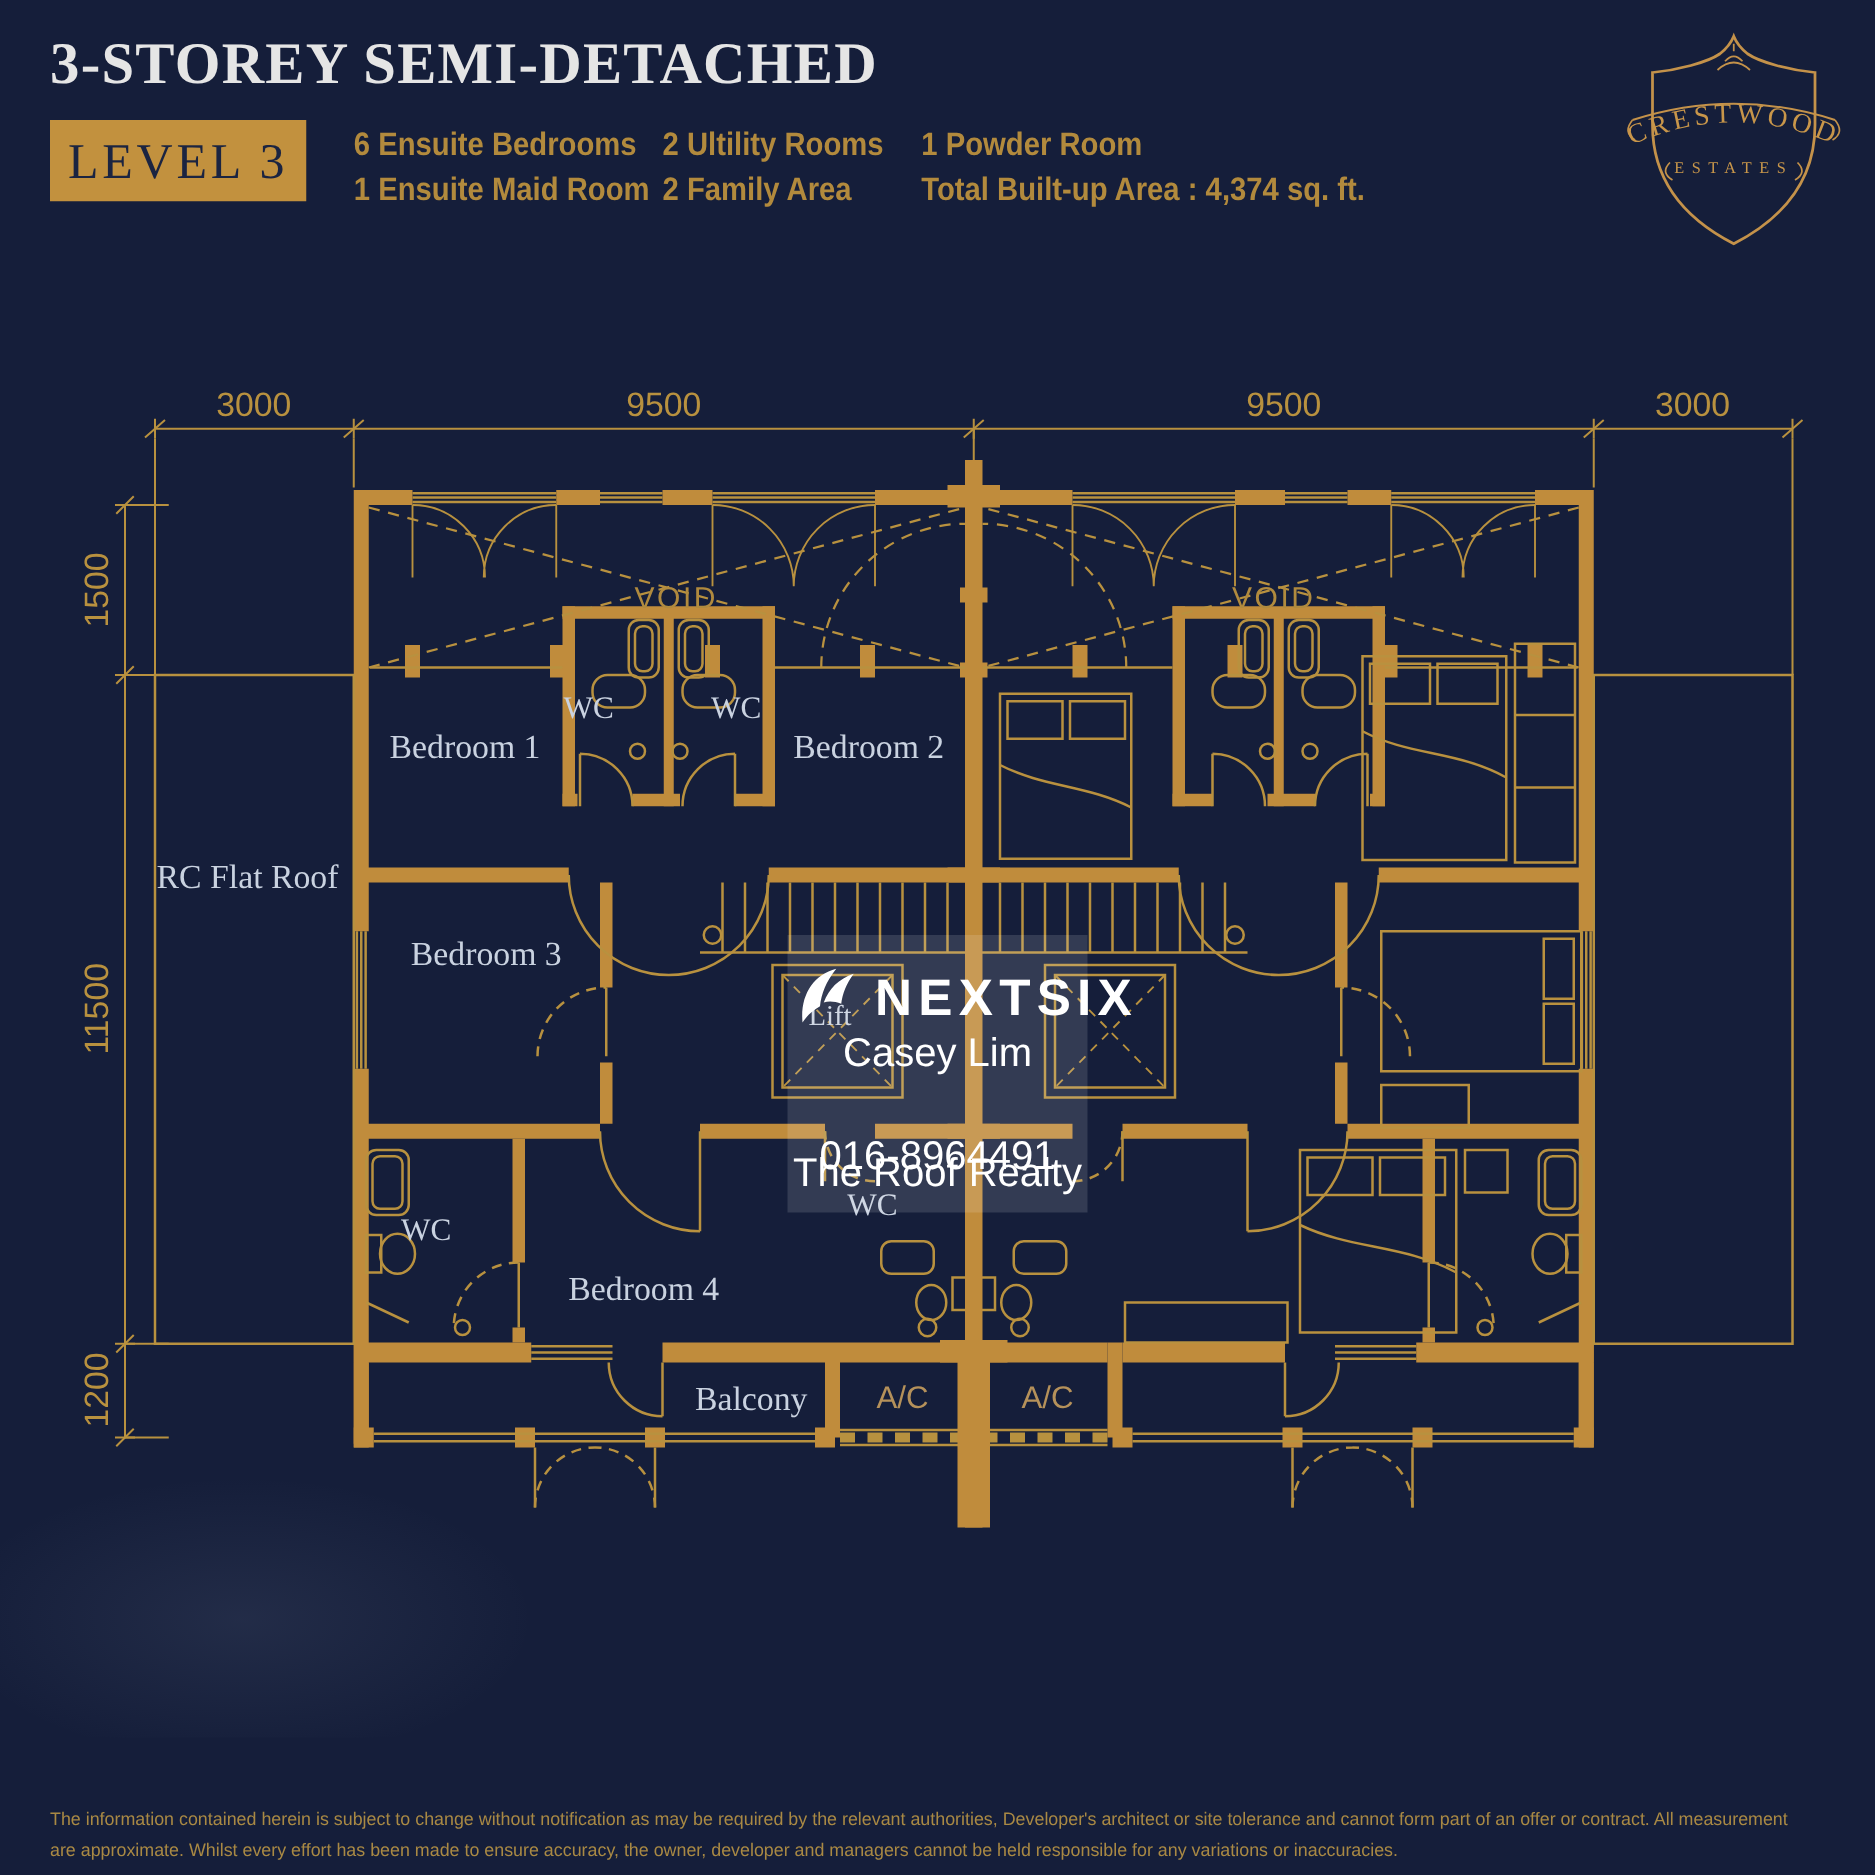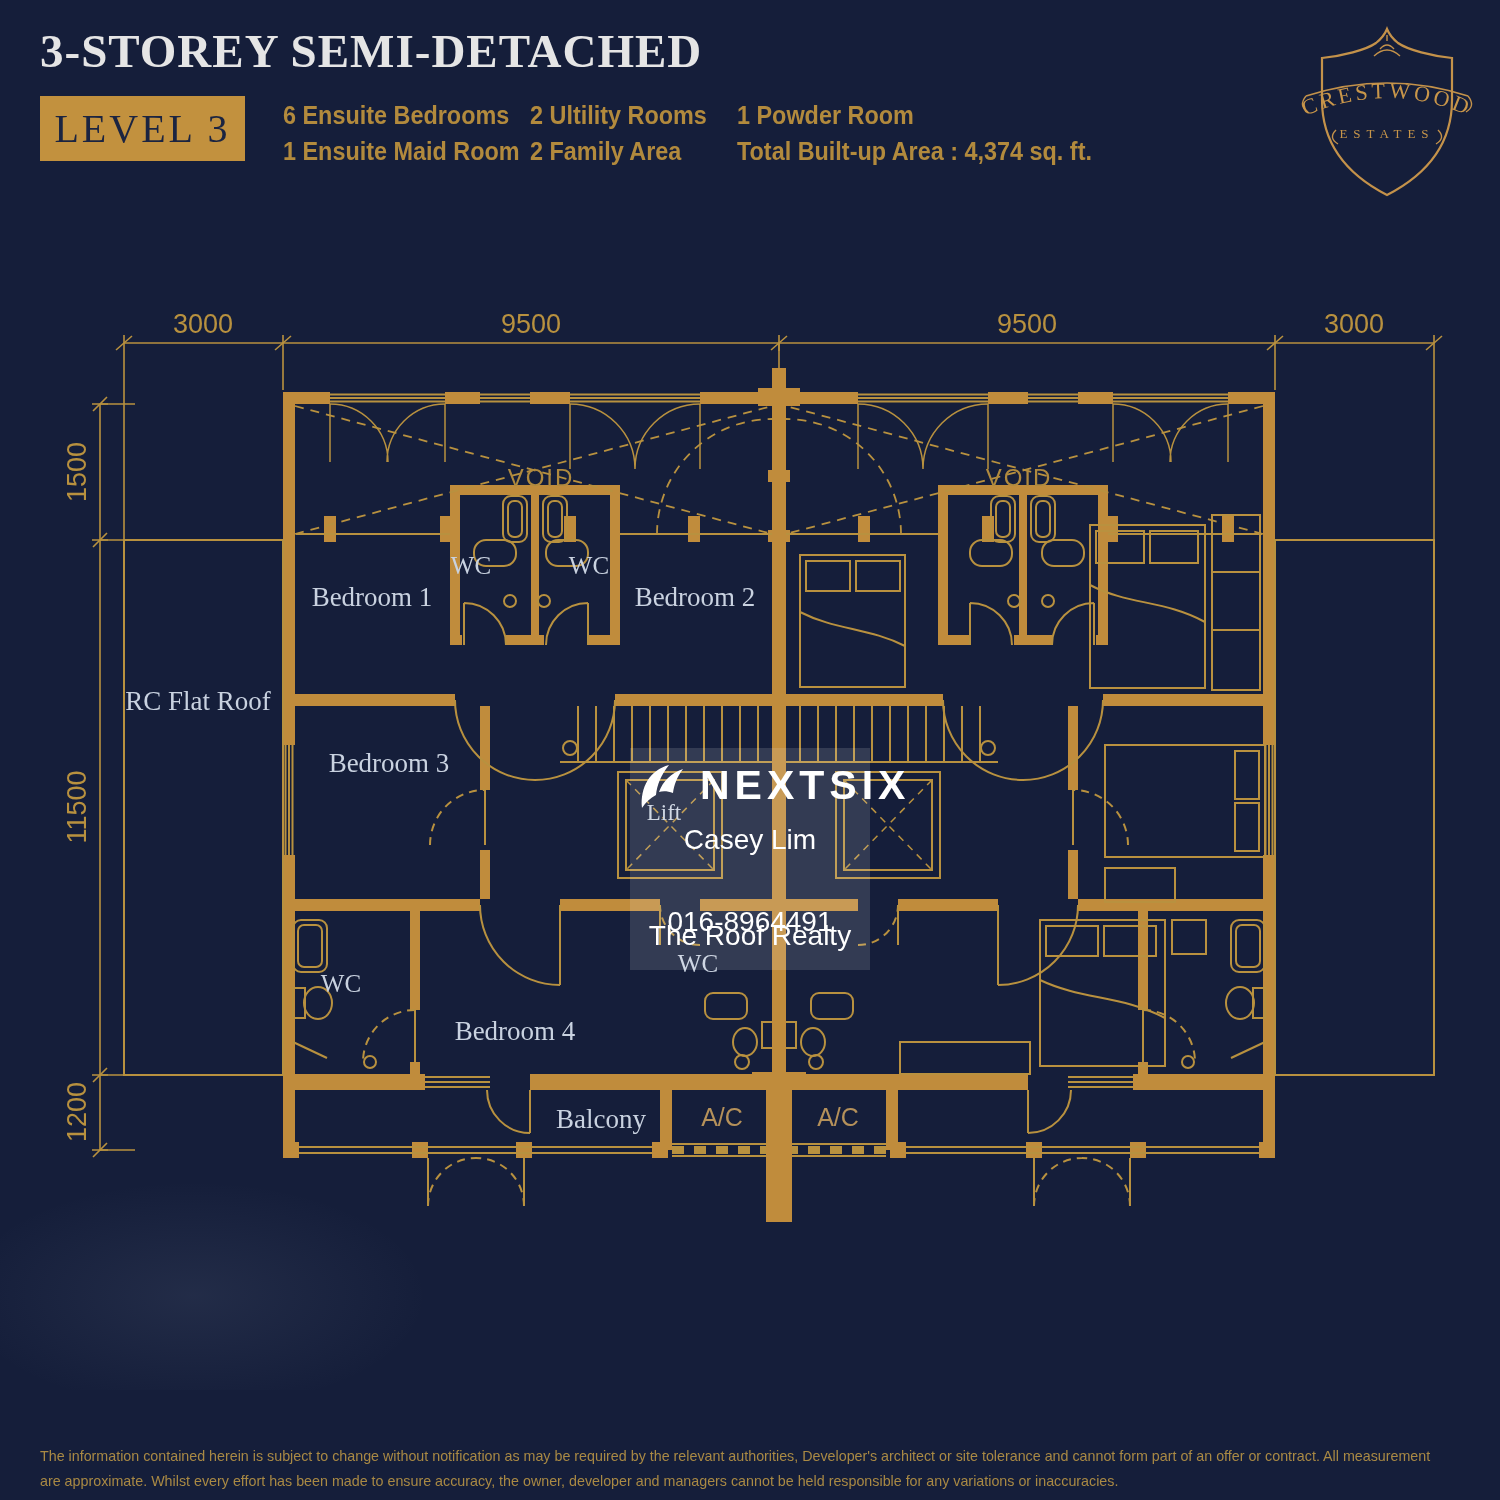"NEXTSIX" .wmbrand { align-items: flex-start -> flex-end }
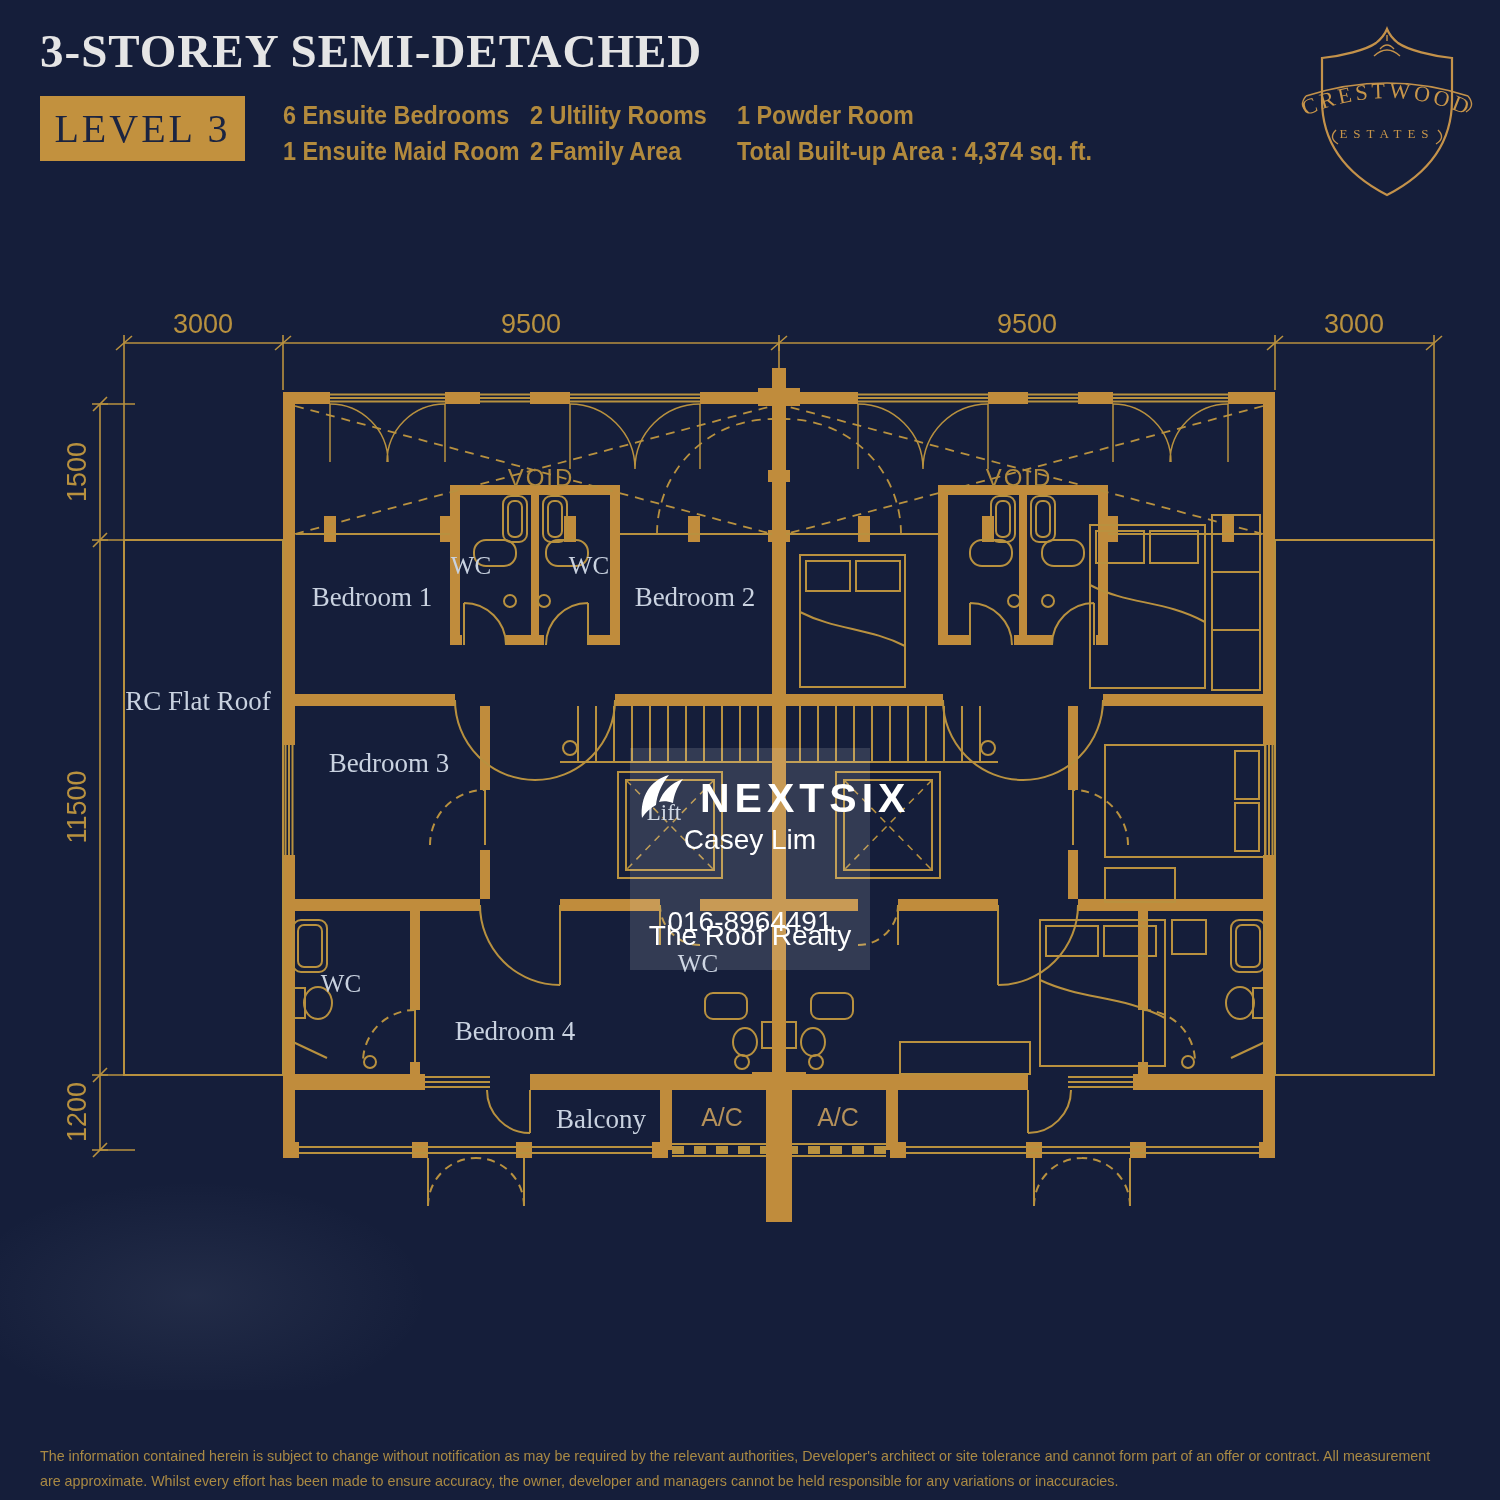"Casey Lim" .wmline { font-size: 28px -> 32px }
